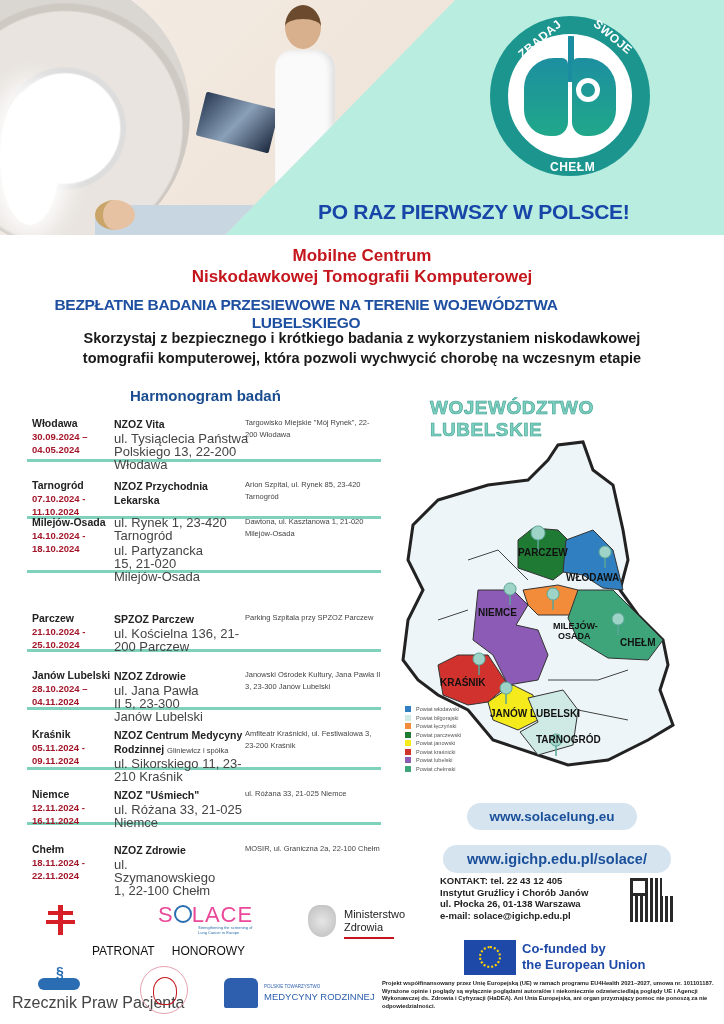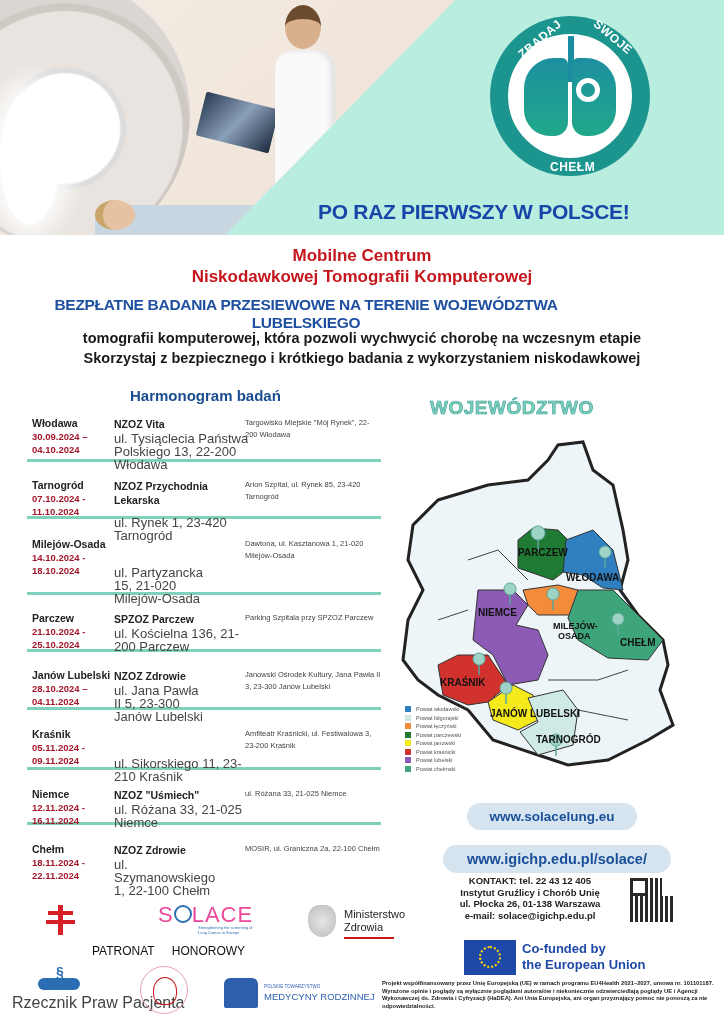"tomografii komputerowej, która pozwoli" div { order: before "Skorzystaj z bezpiecznego i krótkiego" -> after "Skorzystaj z bezpiecznego i krótkiego" }
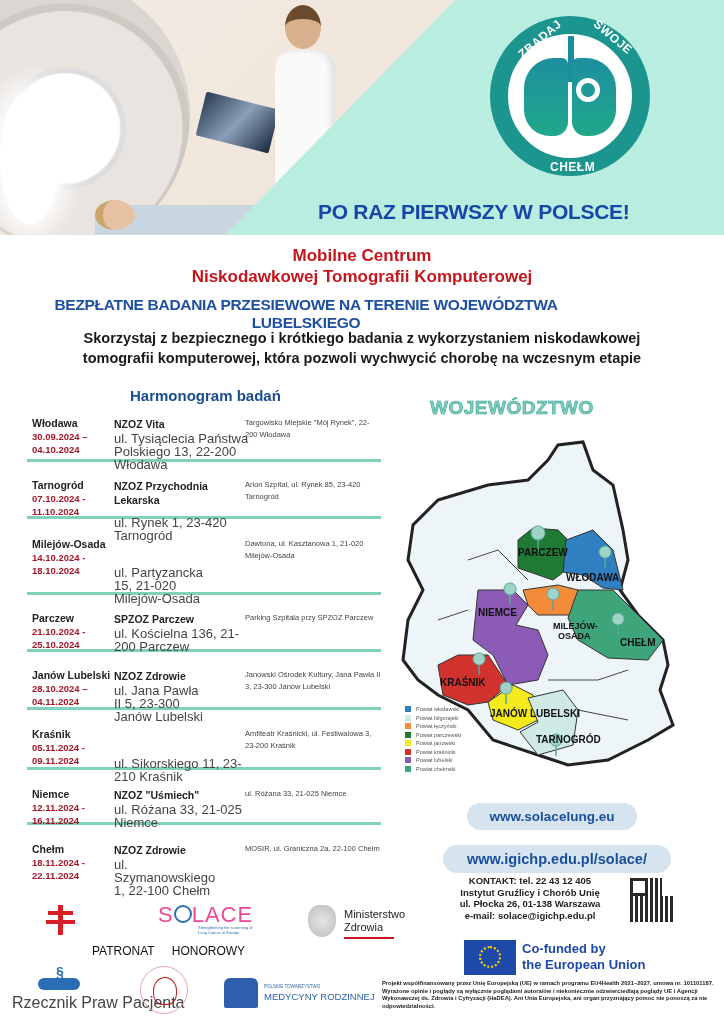"30.09.2024 – 04.10.2024" div.dates { text: 04.10.2024 -> 04.05.2024 }
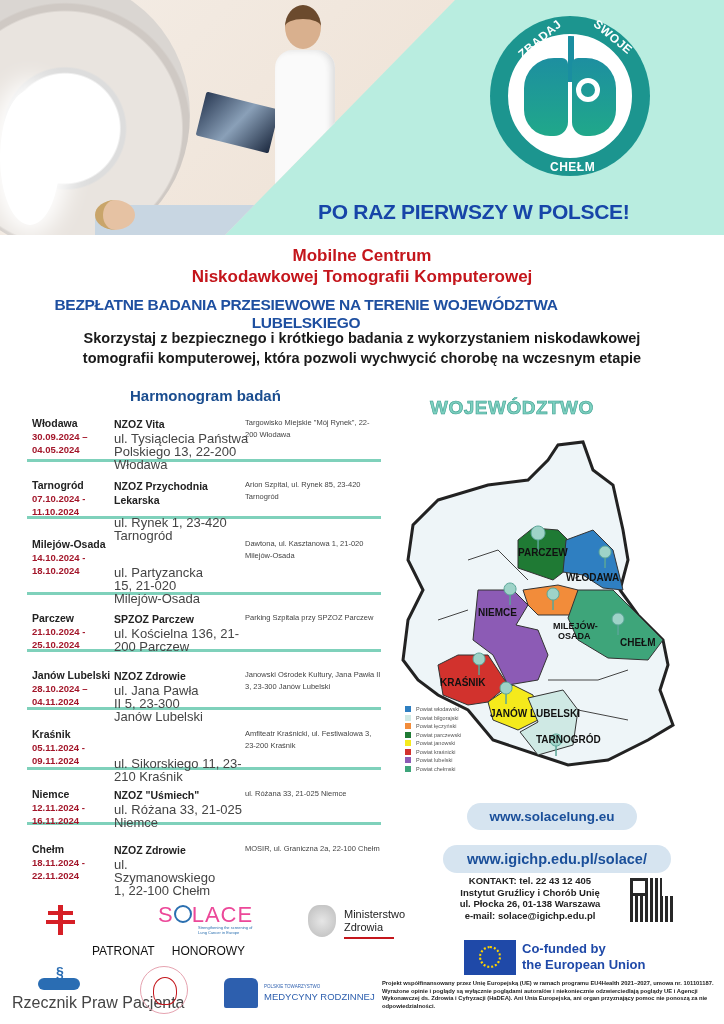"LUBELSKIE" div { html: none -> <div>LUBELSKIE</div> }
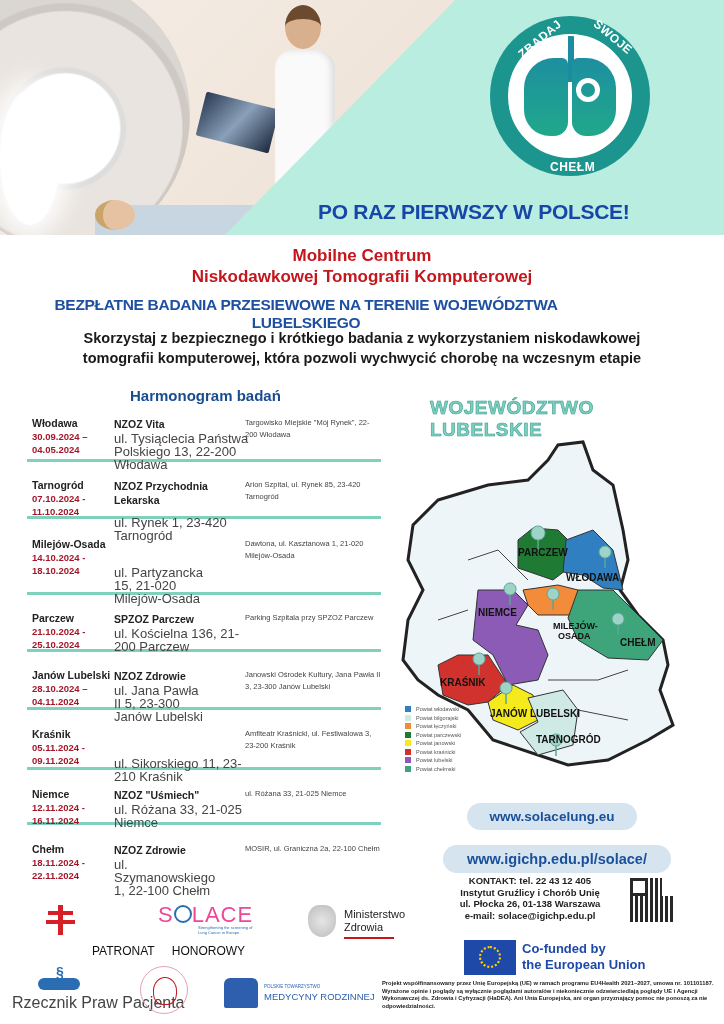"Milejów-Osada" div.row { top: 538px -> 516px }
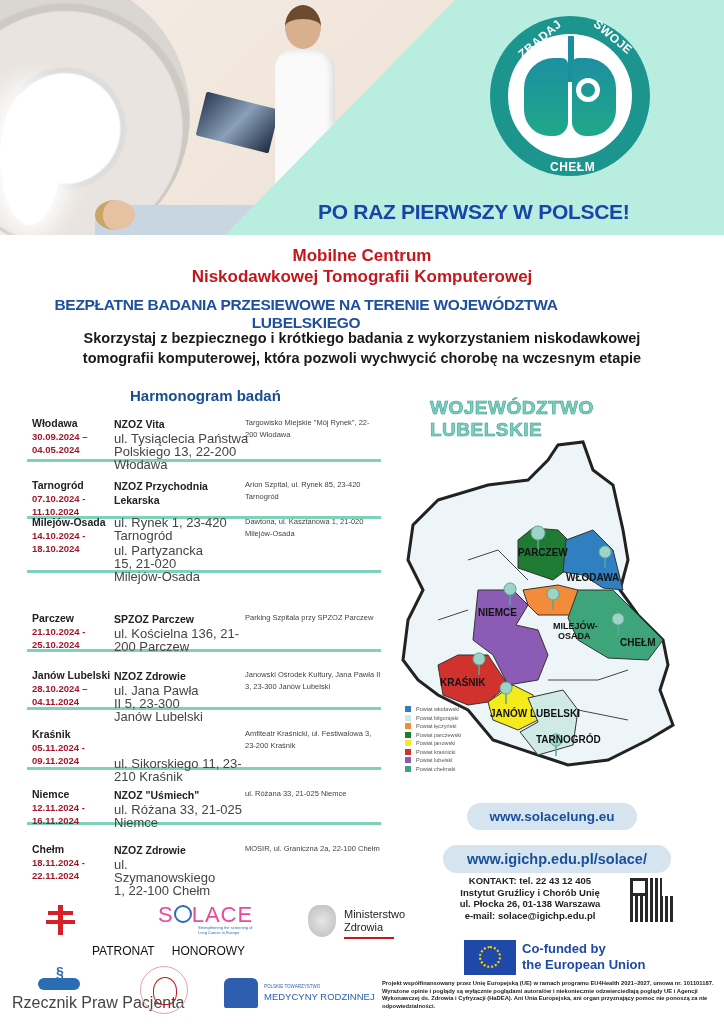"NZOZ Centrum Medycyny Rodzinnej" div.inst { html: none -> <div><span>NZOZ Centrum Medycyny Rodzinnej</span> <small>Gliniewicz i spółka</small></div> }
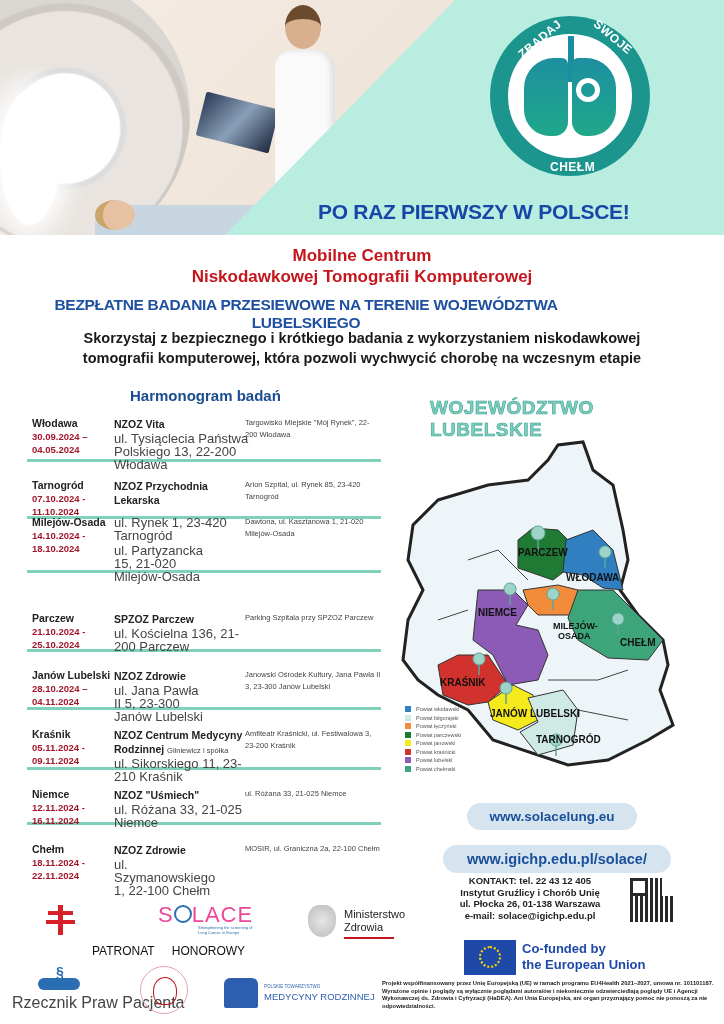"KONTAKT: tel. 22 43 12" .contact { text-align: center -> none }
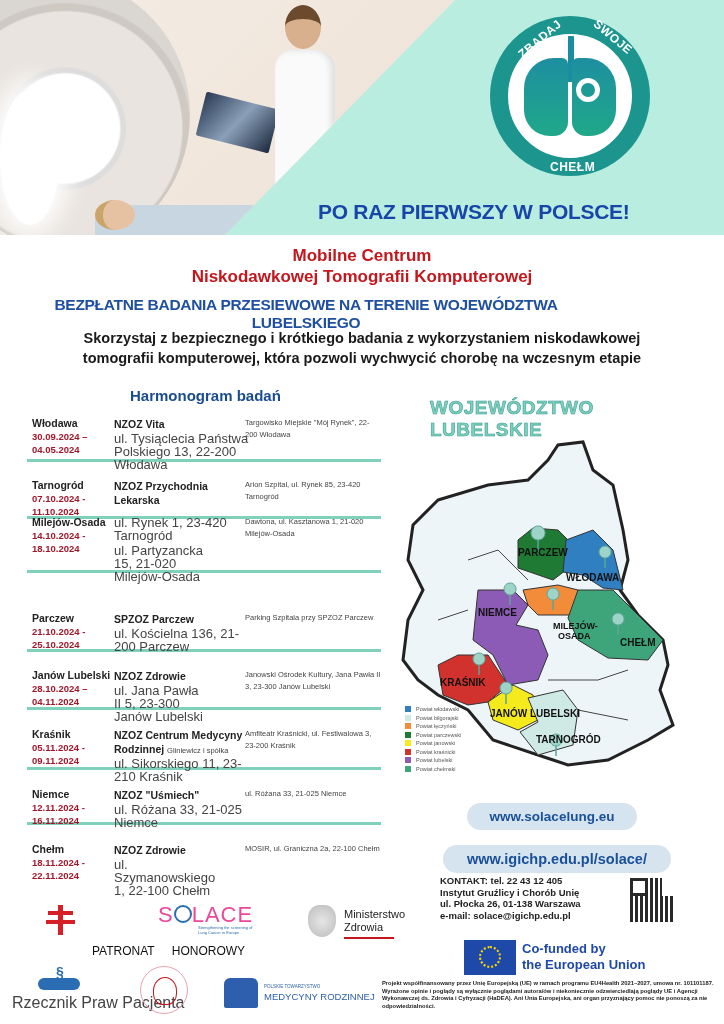"Instytut Gruźlicy i Chorób Unię" div { text: Unię -> Janów }
